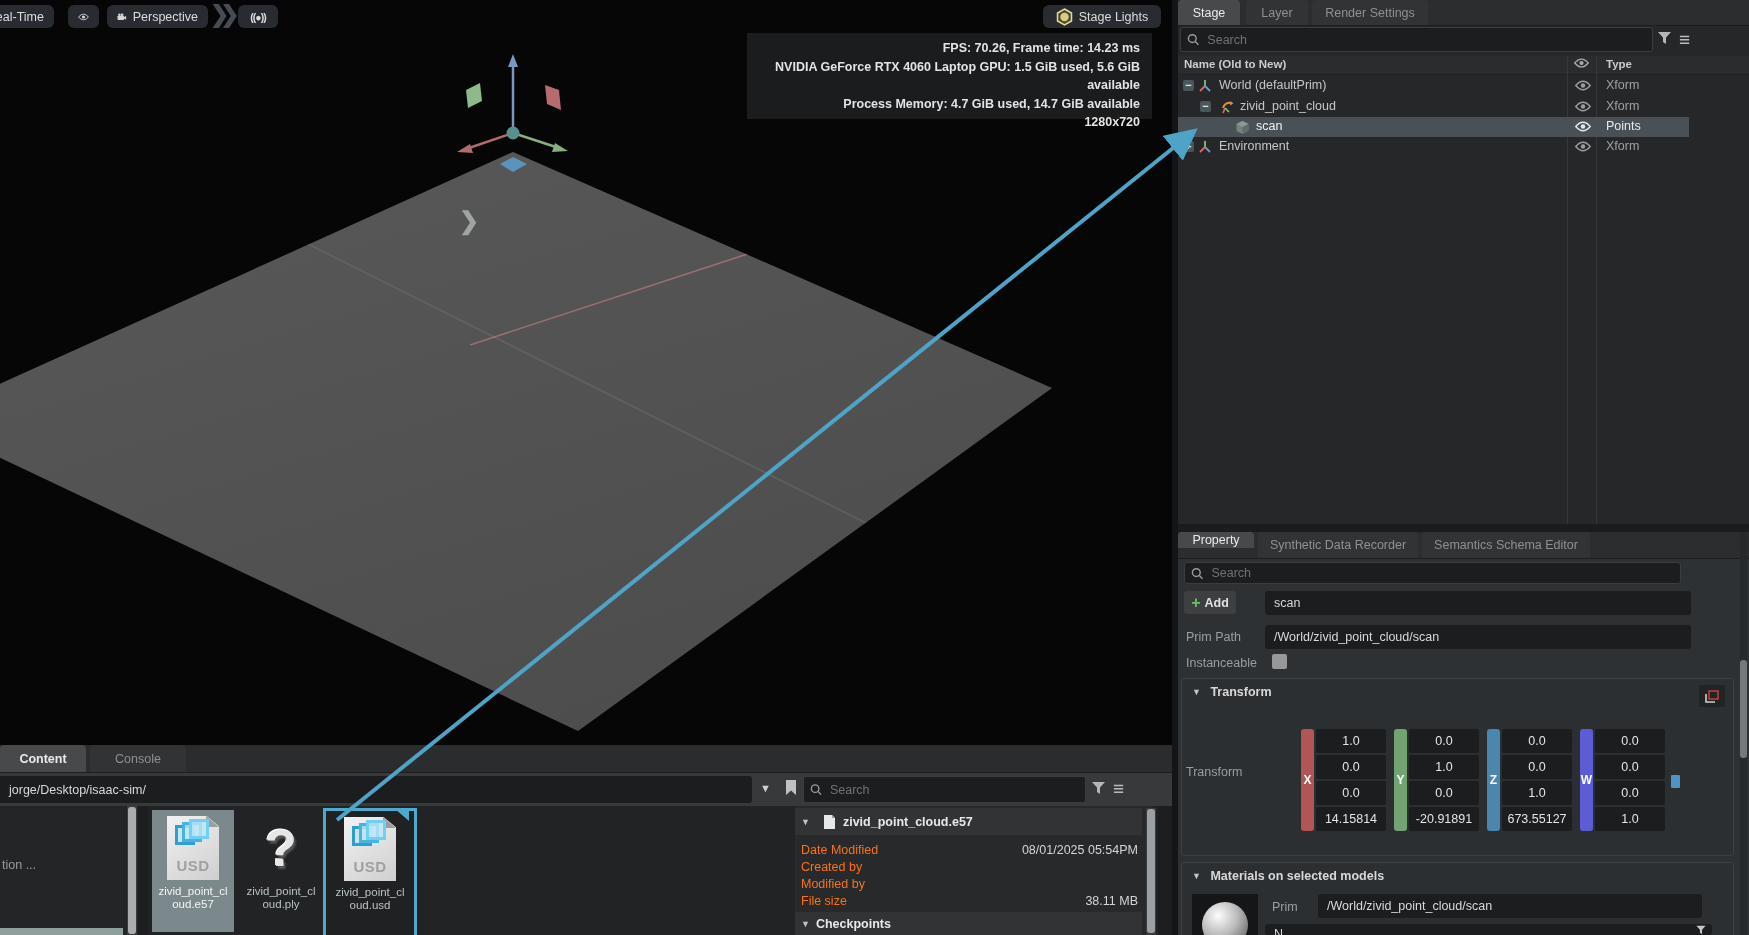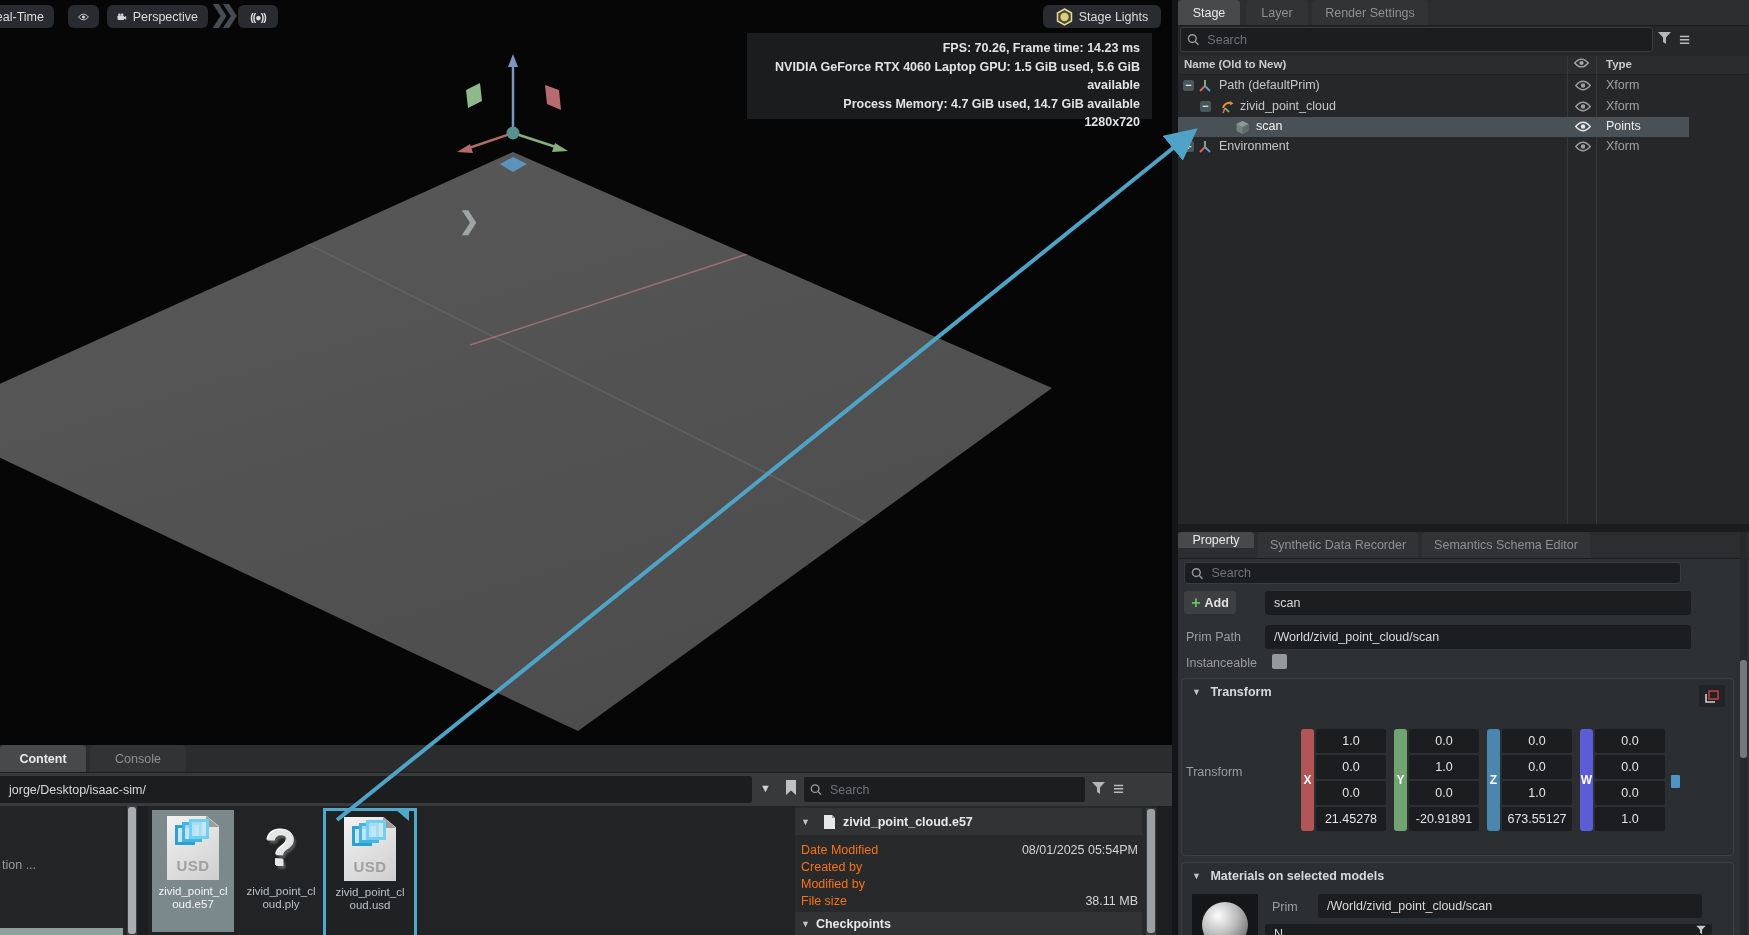"Path (defaultPrim)" span.row-name { text: Path -> World }
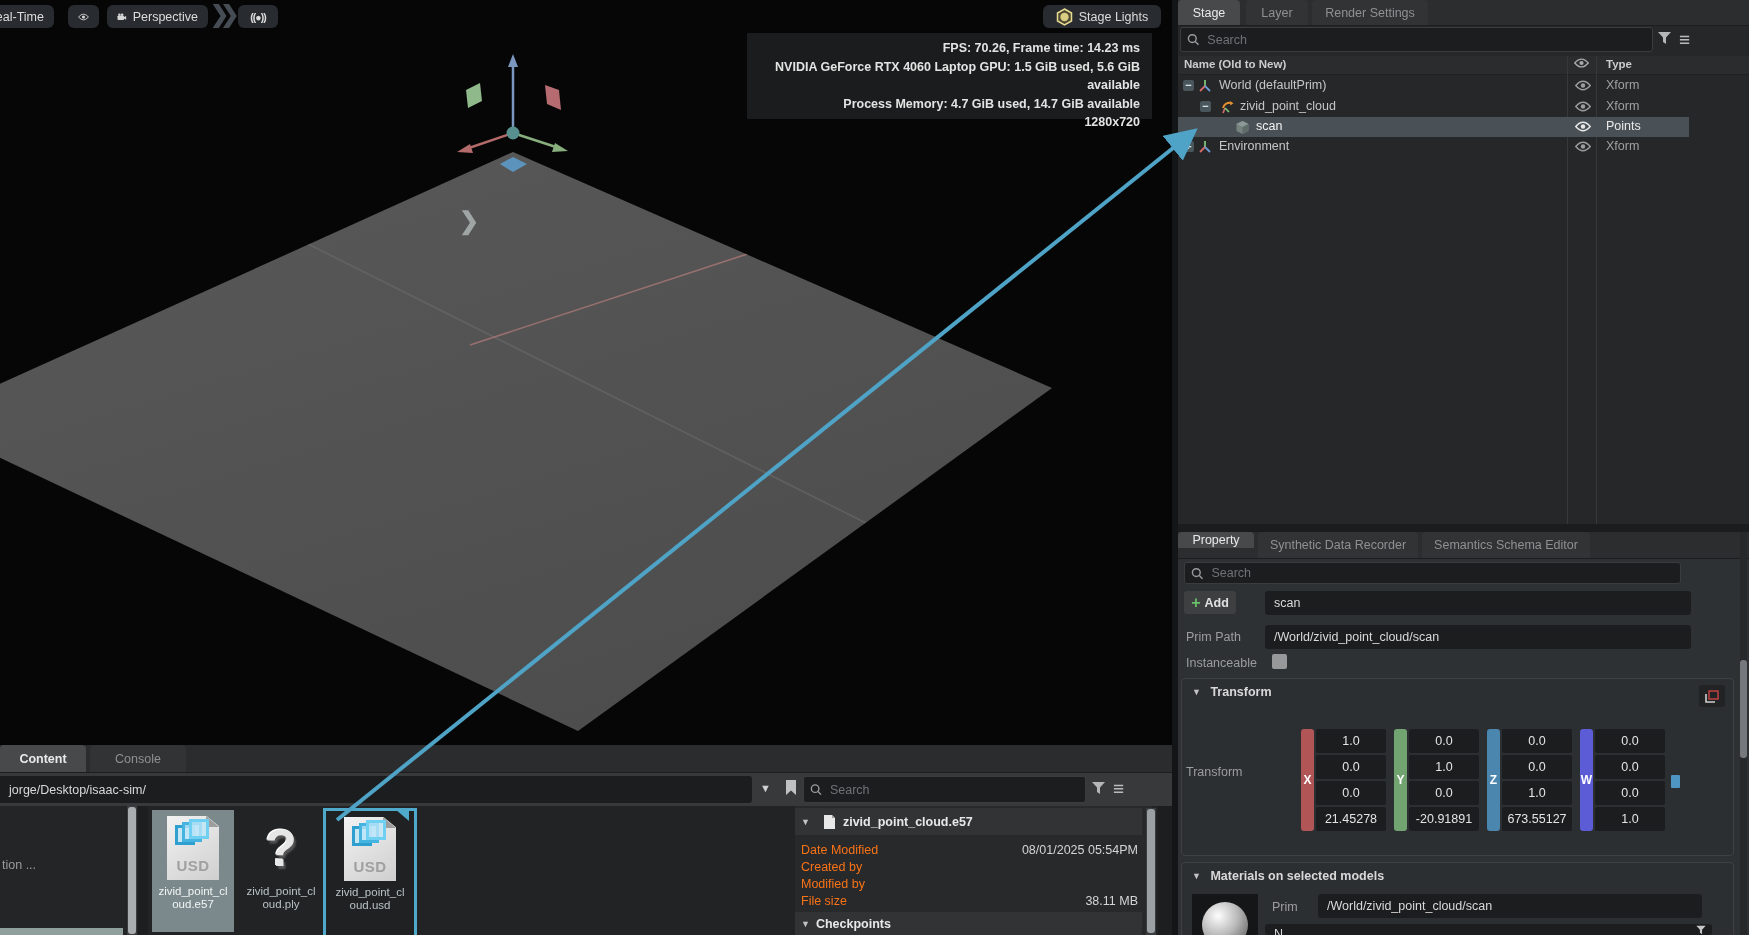"21.45278" div.mcell { text: 21.45278 -> 14.15814 }
